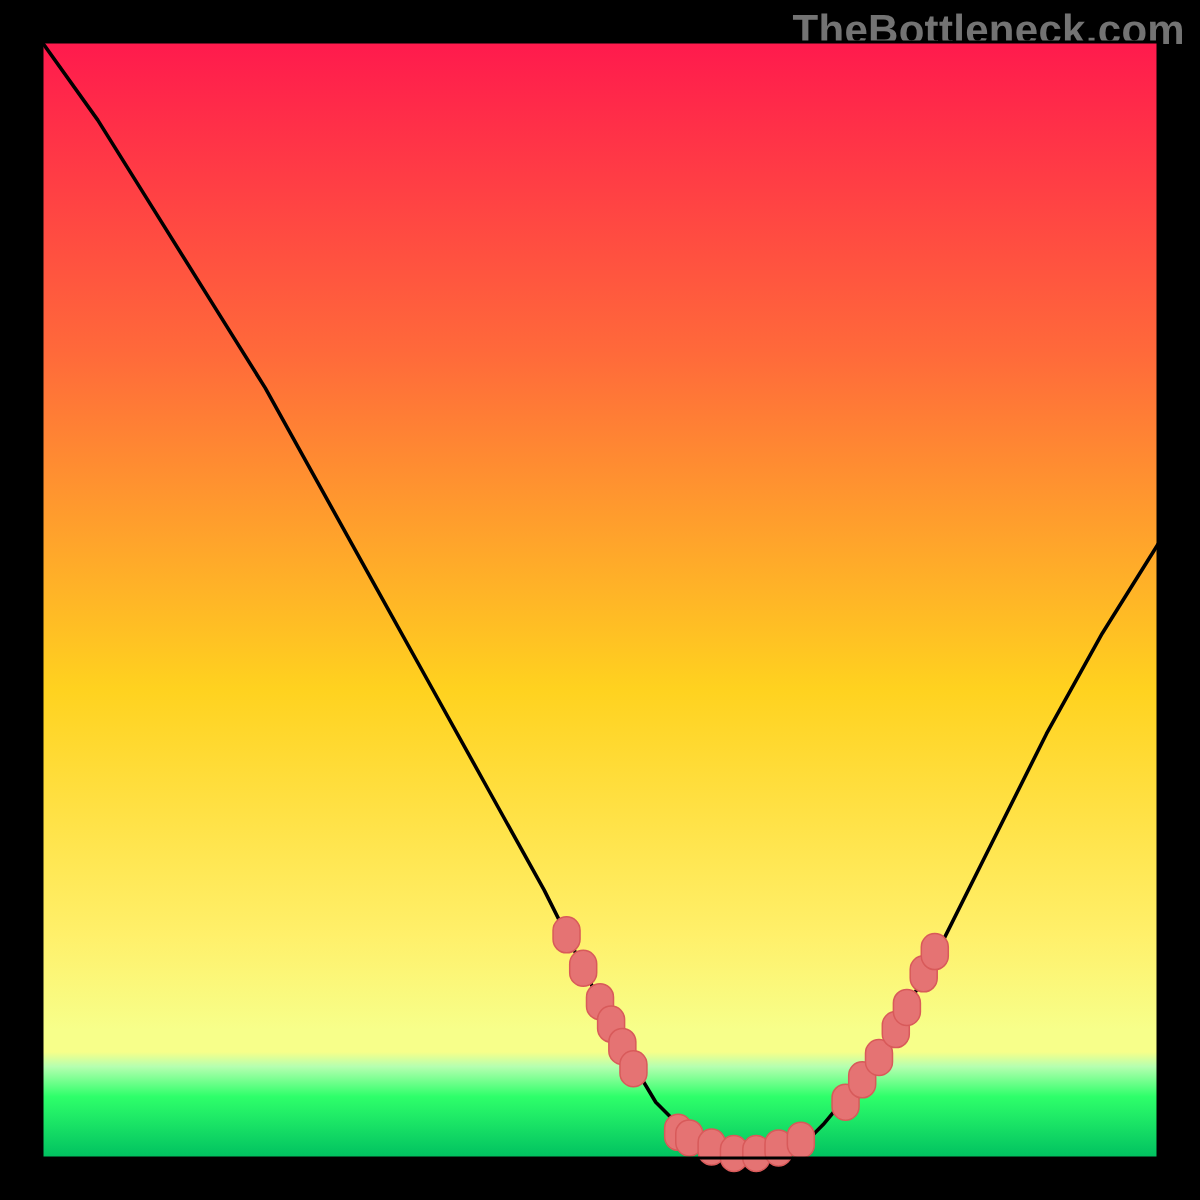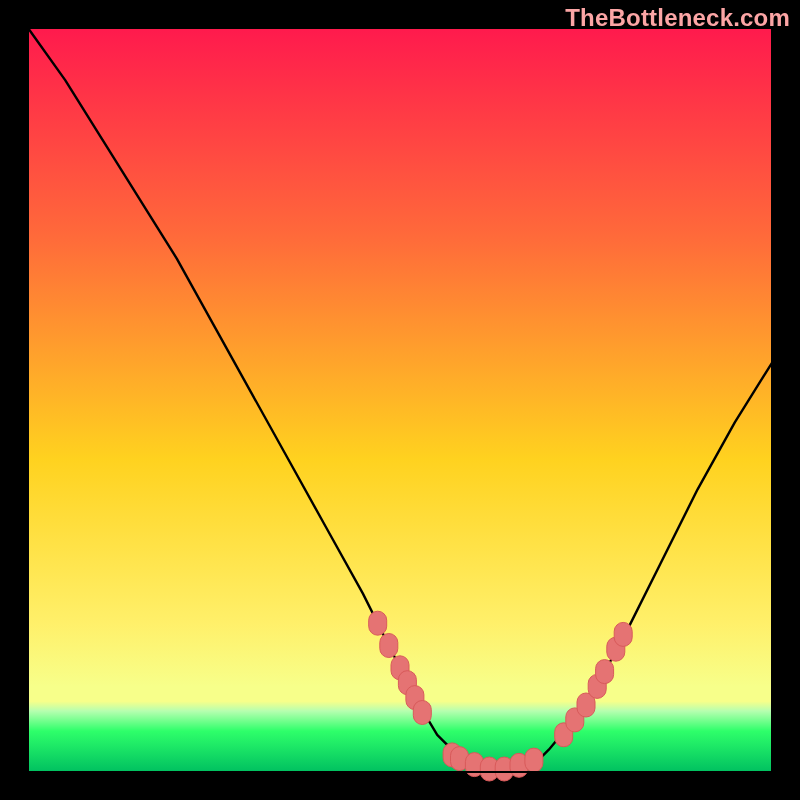"TheBottleneck.com" .watermark { color: #fca5a5 -> #737373; font-size: 24px -> 28px }
